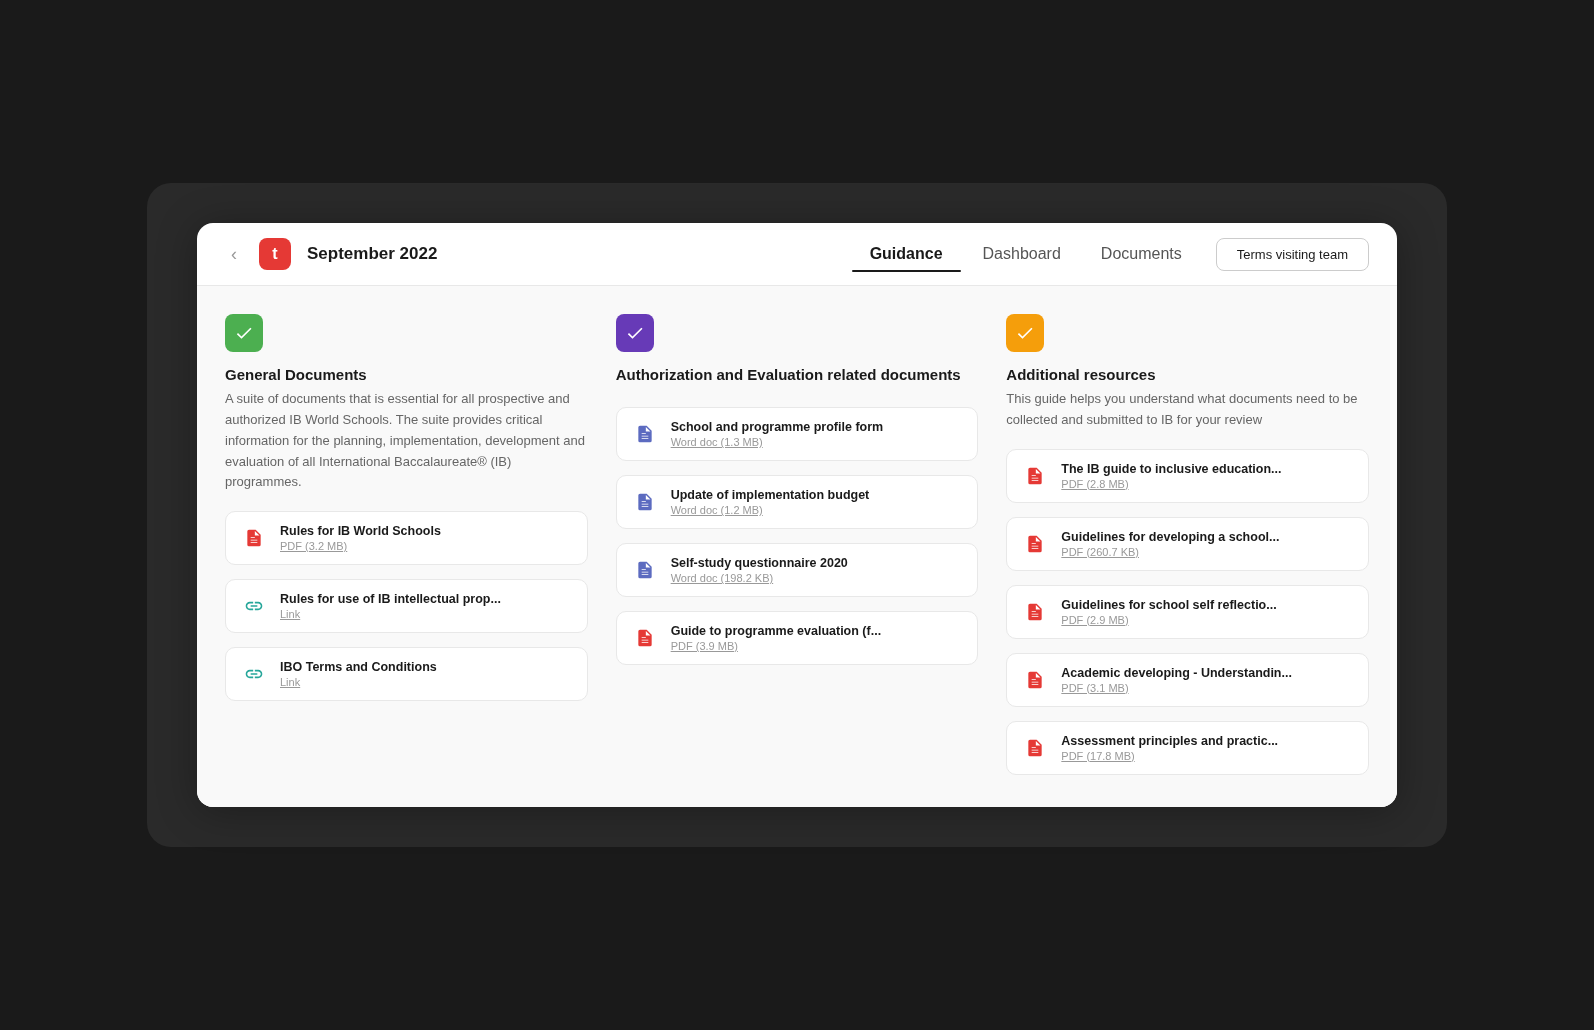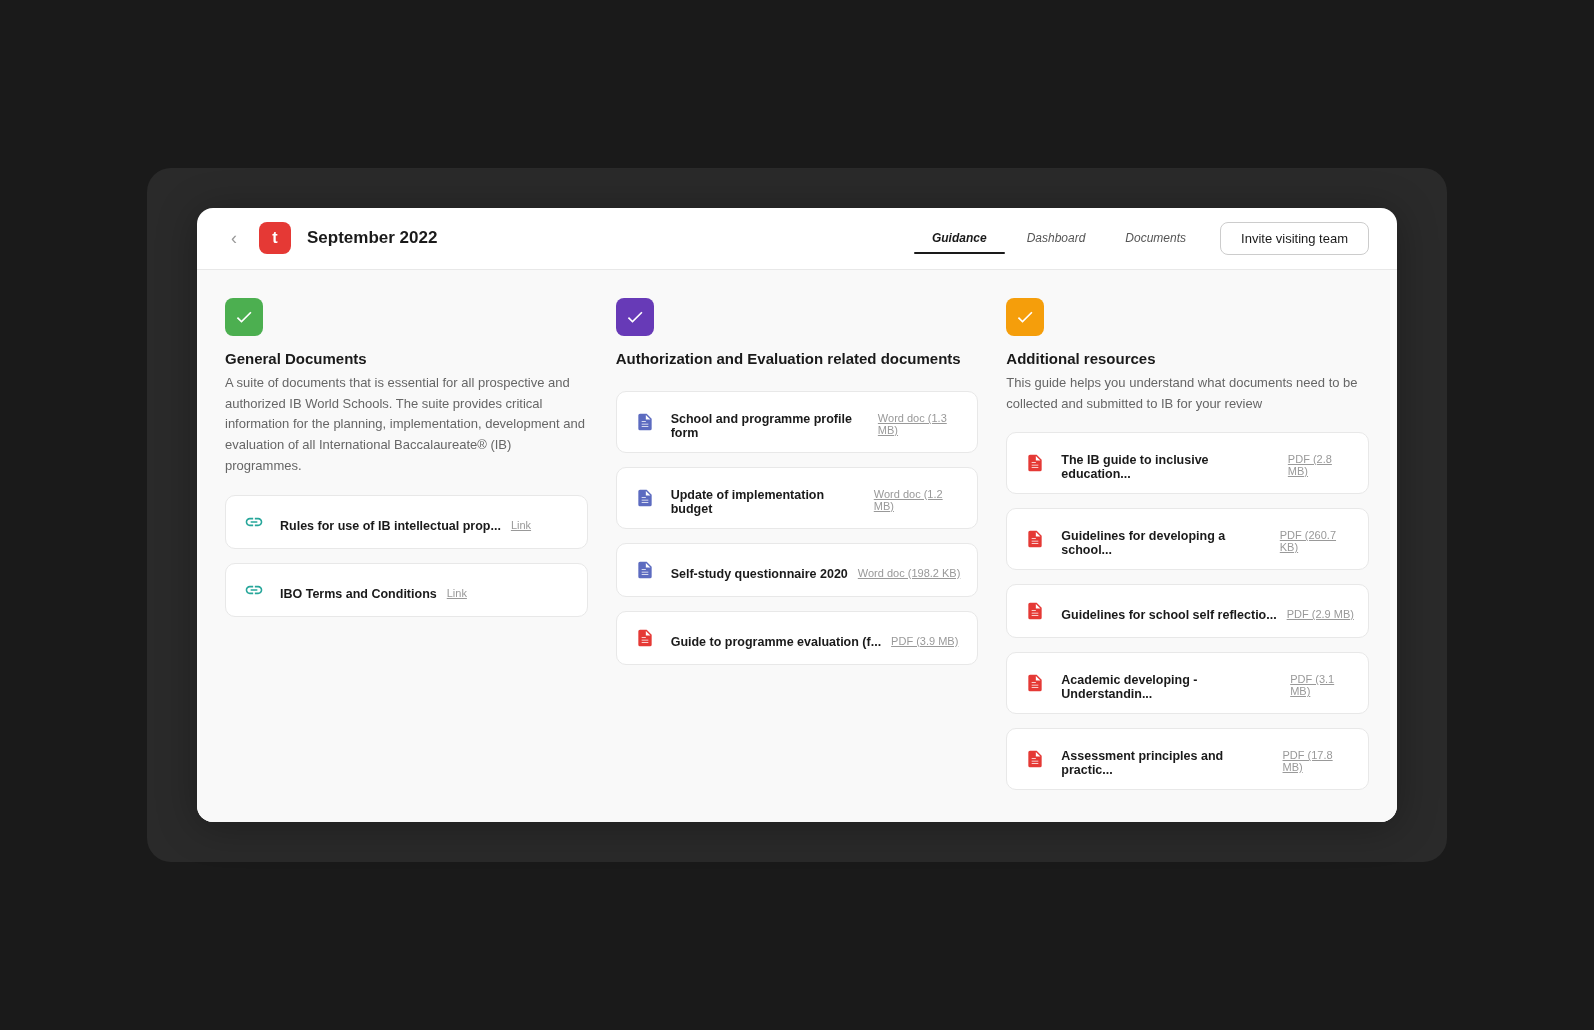"Guidance" .nav-tab { font-size: 12px -> 16px; font-style: italic -> none }
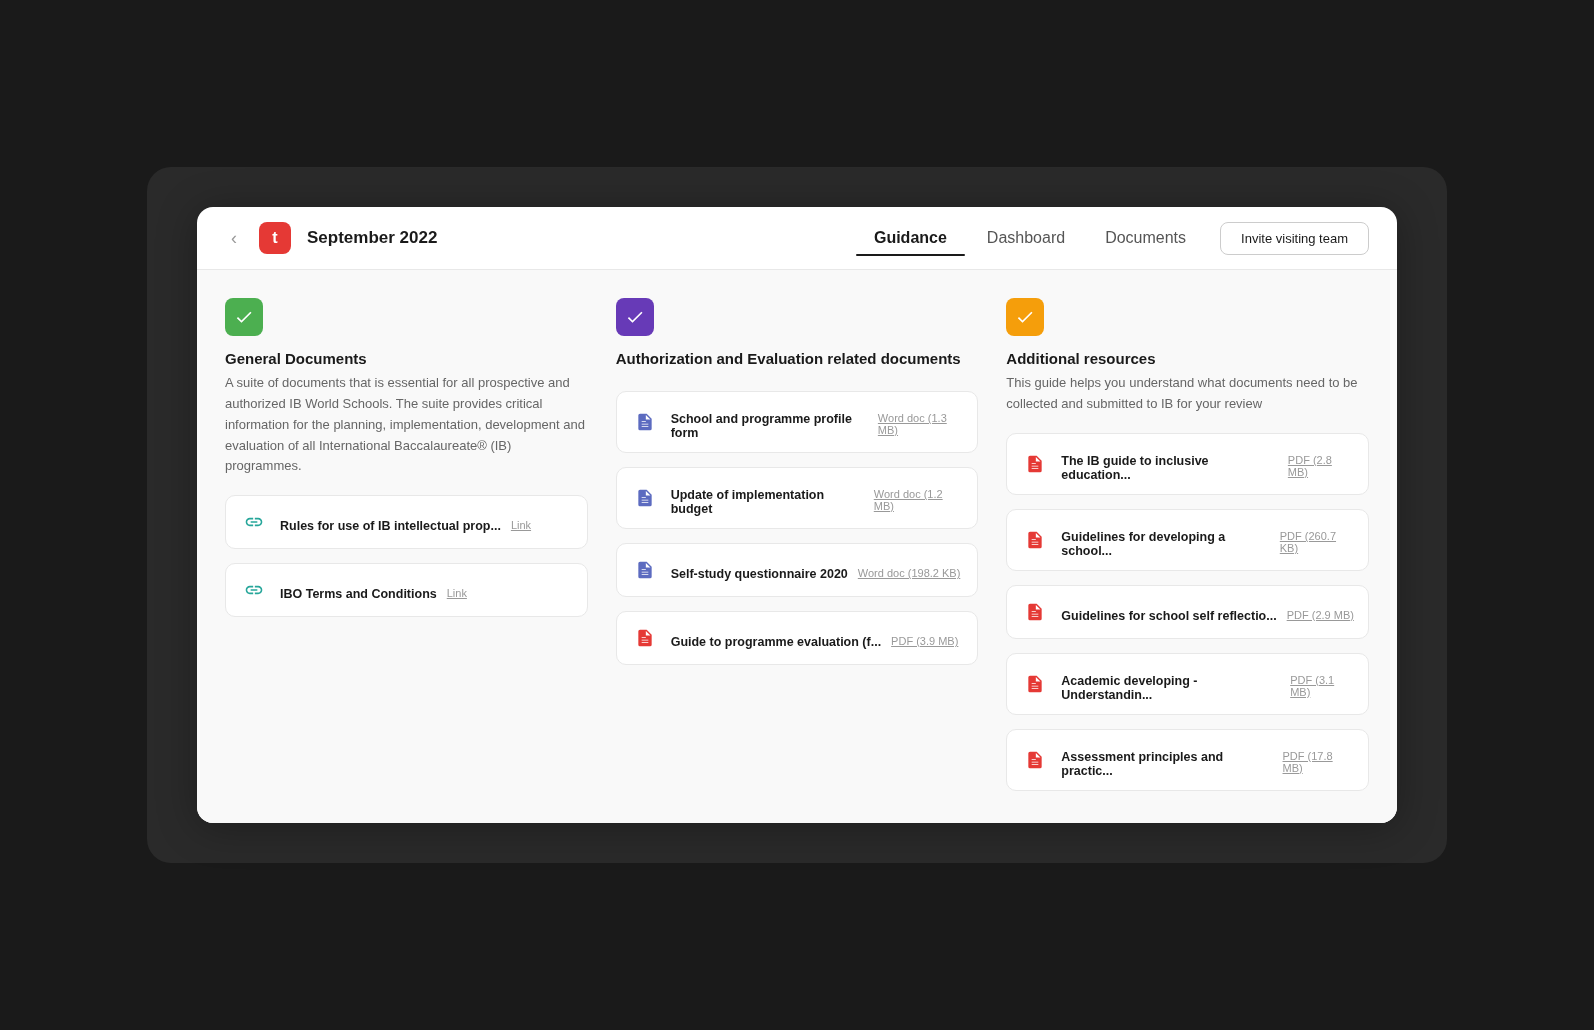"Invite visiting team" button.invite-btn { text: Invite -> Terms }
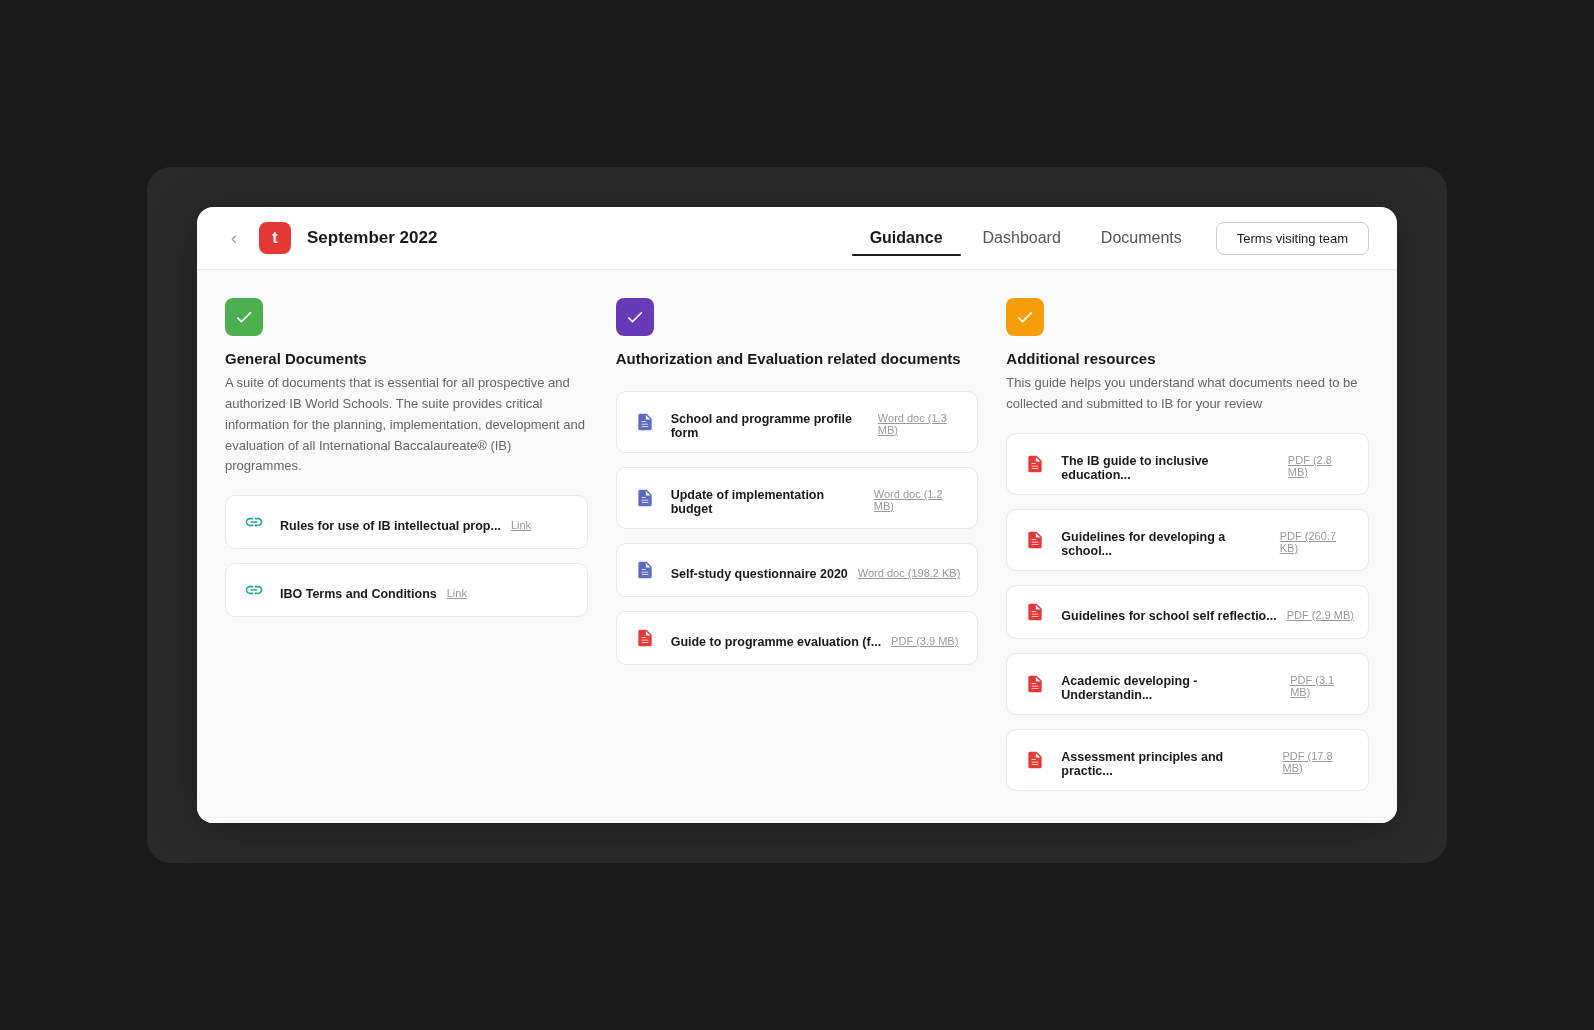"School and programme profile form" .doc-info { flex-direction: none -> column; gap: 10px -> 2px; margin-top: 8px -> none }
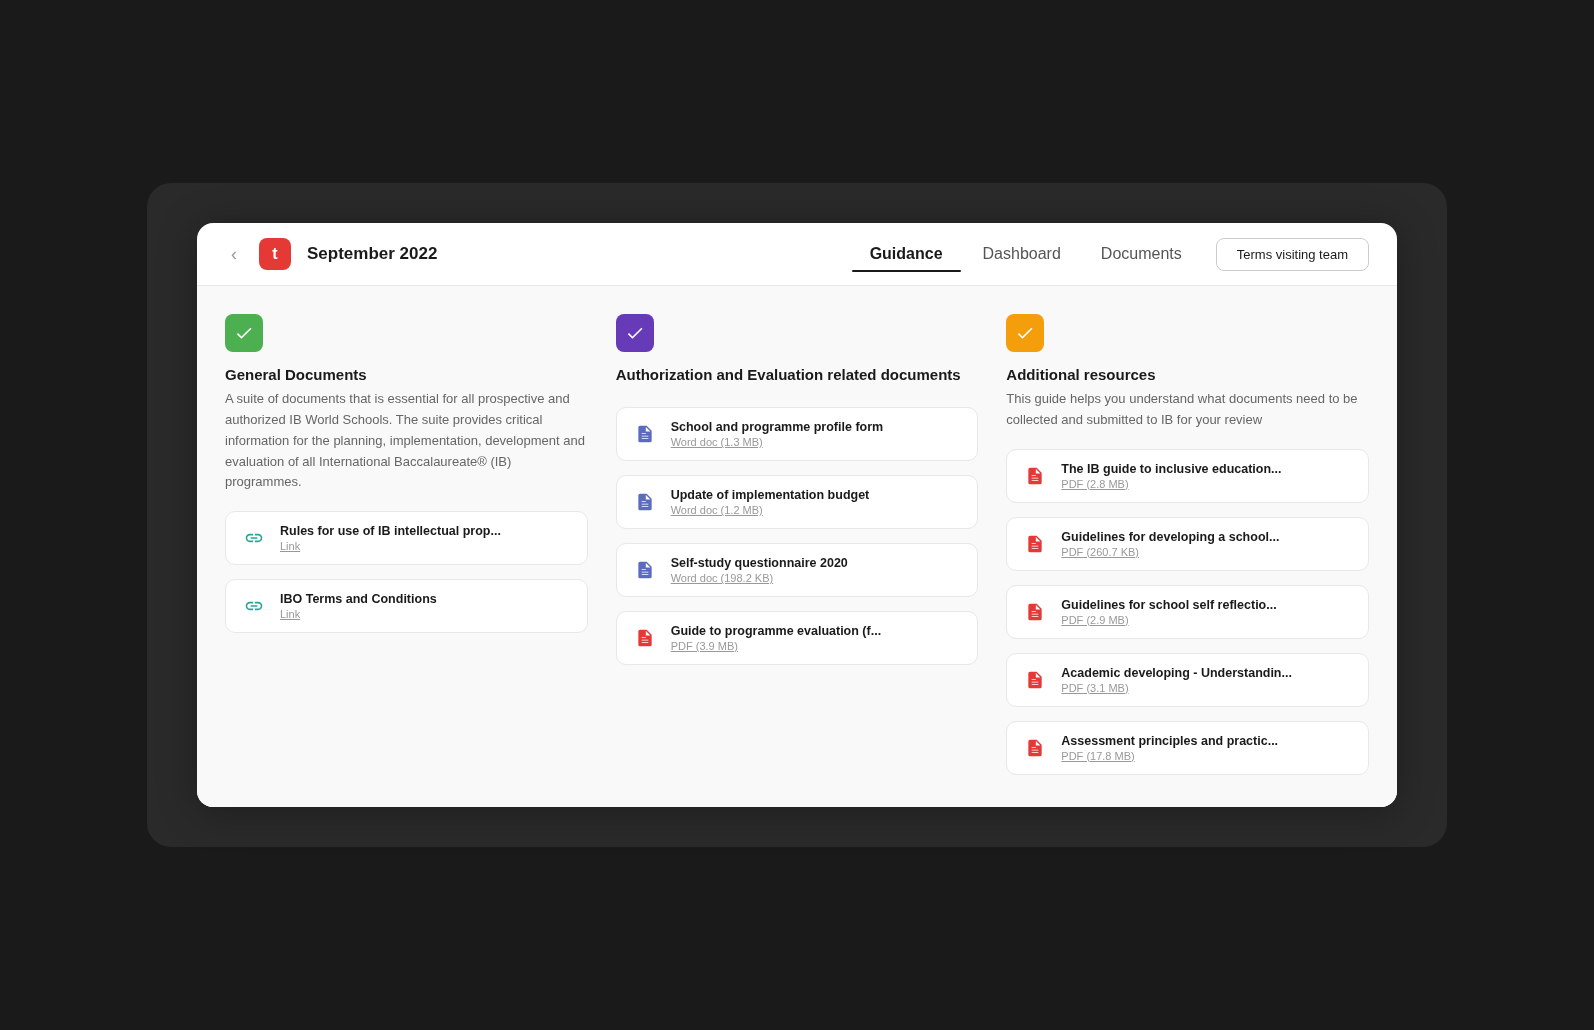"Rules for IB World Schools" div.doc-item { html: none -> <div> <div> <svg> <path></path> </svg> </div> <div> <span>Rules for IB World Schools</span> <span>PDF (3.2 MB)</span> </div> </div> }
